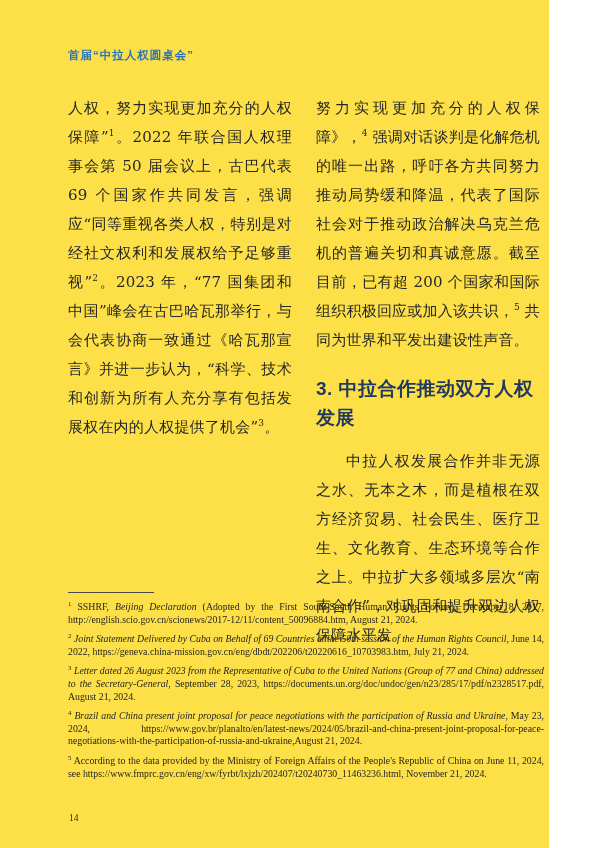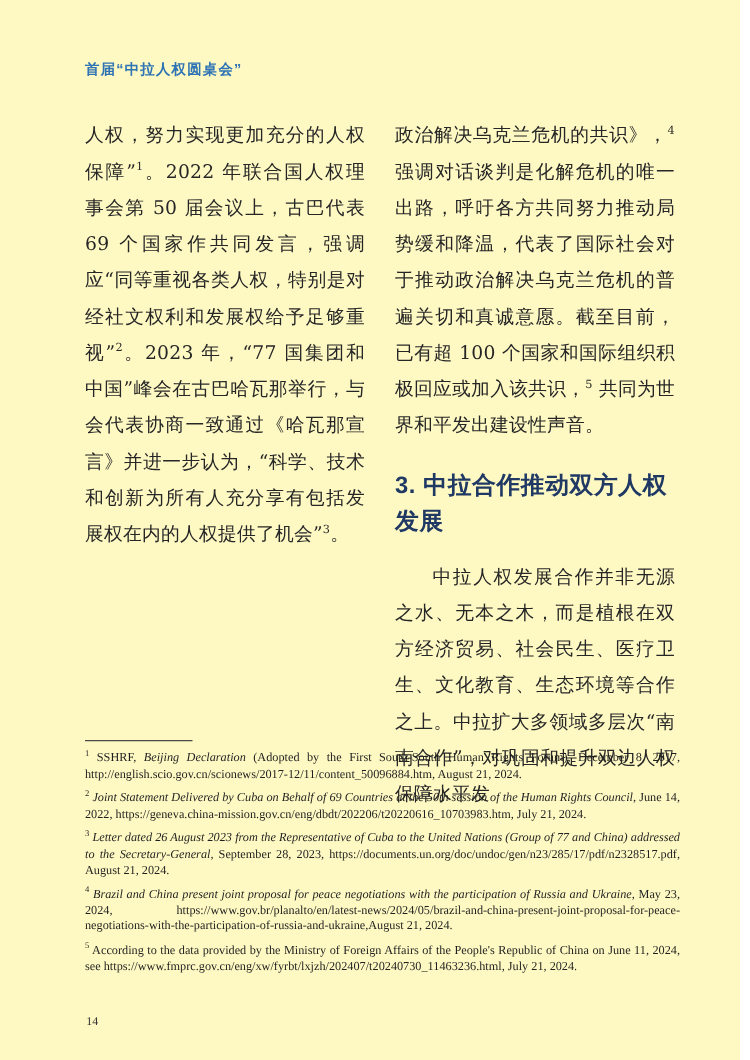"首届“中拉人权圆桌会”" .page { background: #fef9c3 -> #fde047; width: 592px -> 549px }
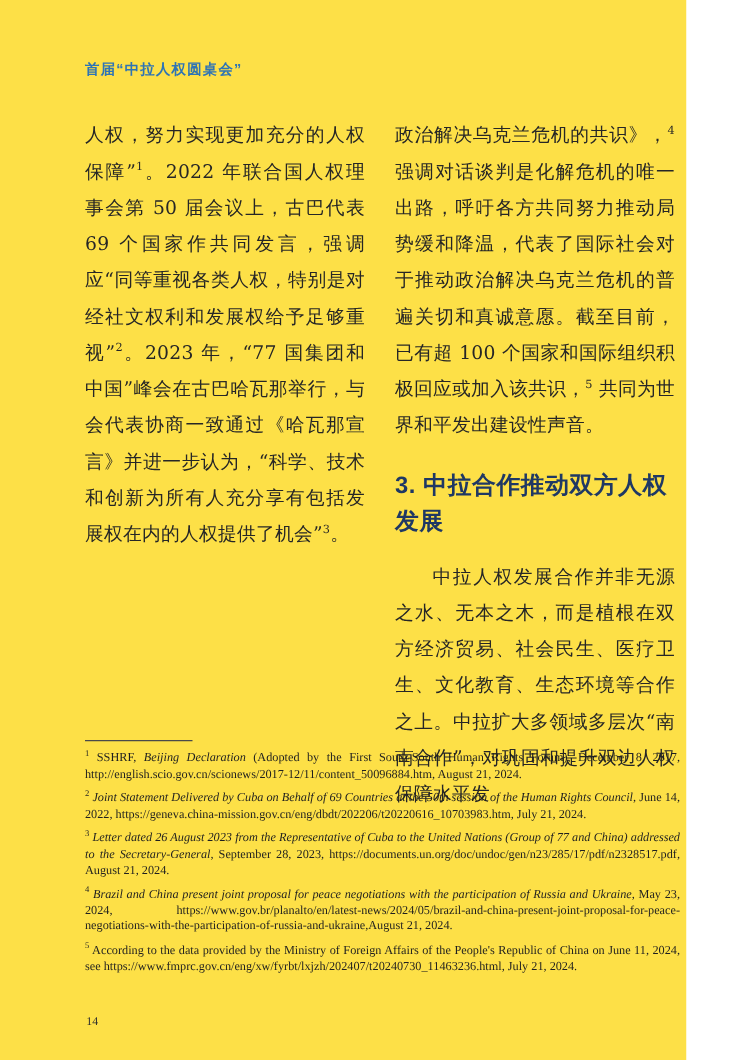"政治解决乌克兰危机的共识》，" span { text: 政治解决乌克兰危机的共识 -> 努力实现更加充分的人权保障 }
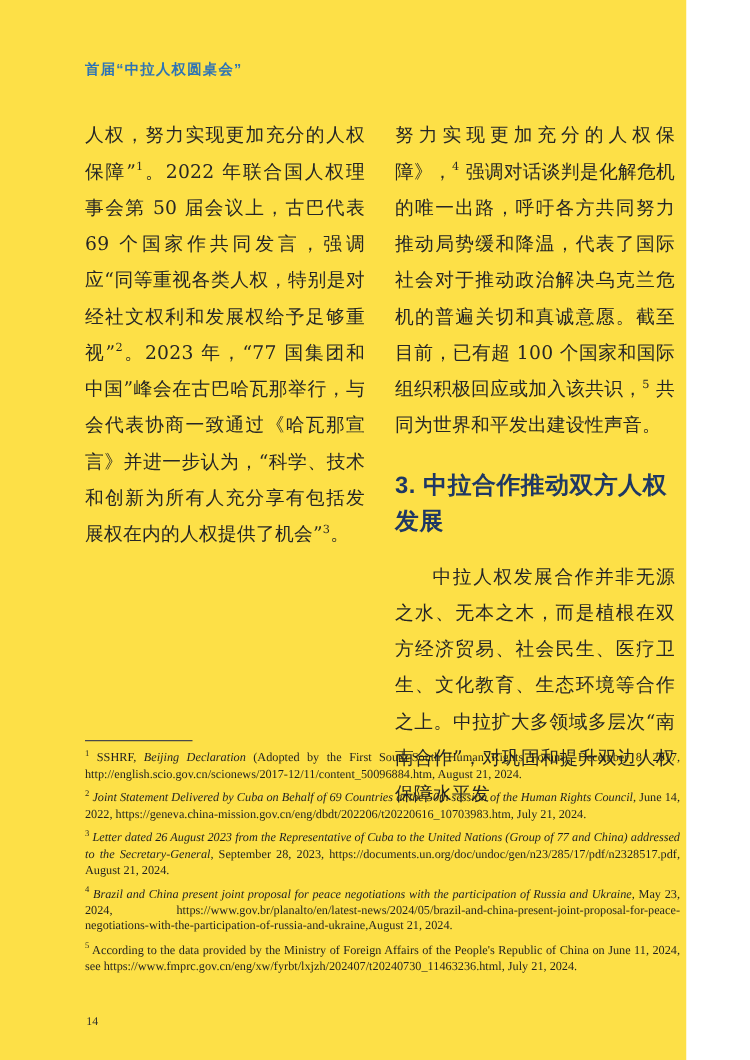"强调对话谈判是化解危机的唯一出路，呼吁各方共同努力推动局势缓和降温，代表了国际社" span { text: 100 -> 200 }
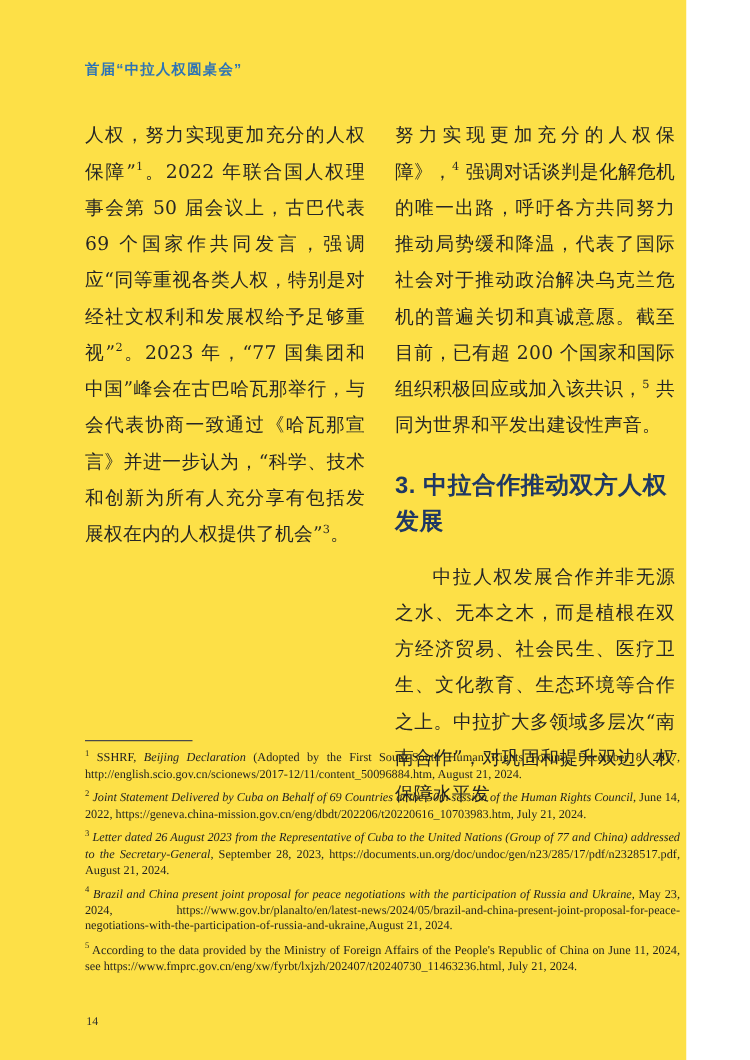"According to the data provided" span { text: July -> November }
